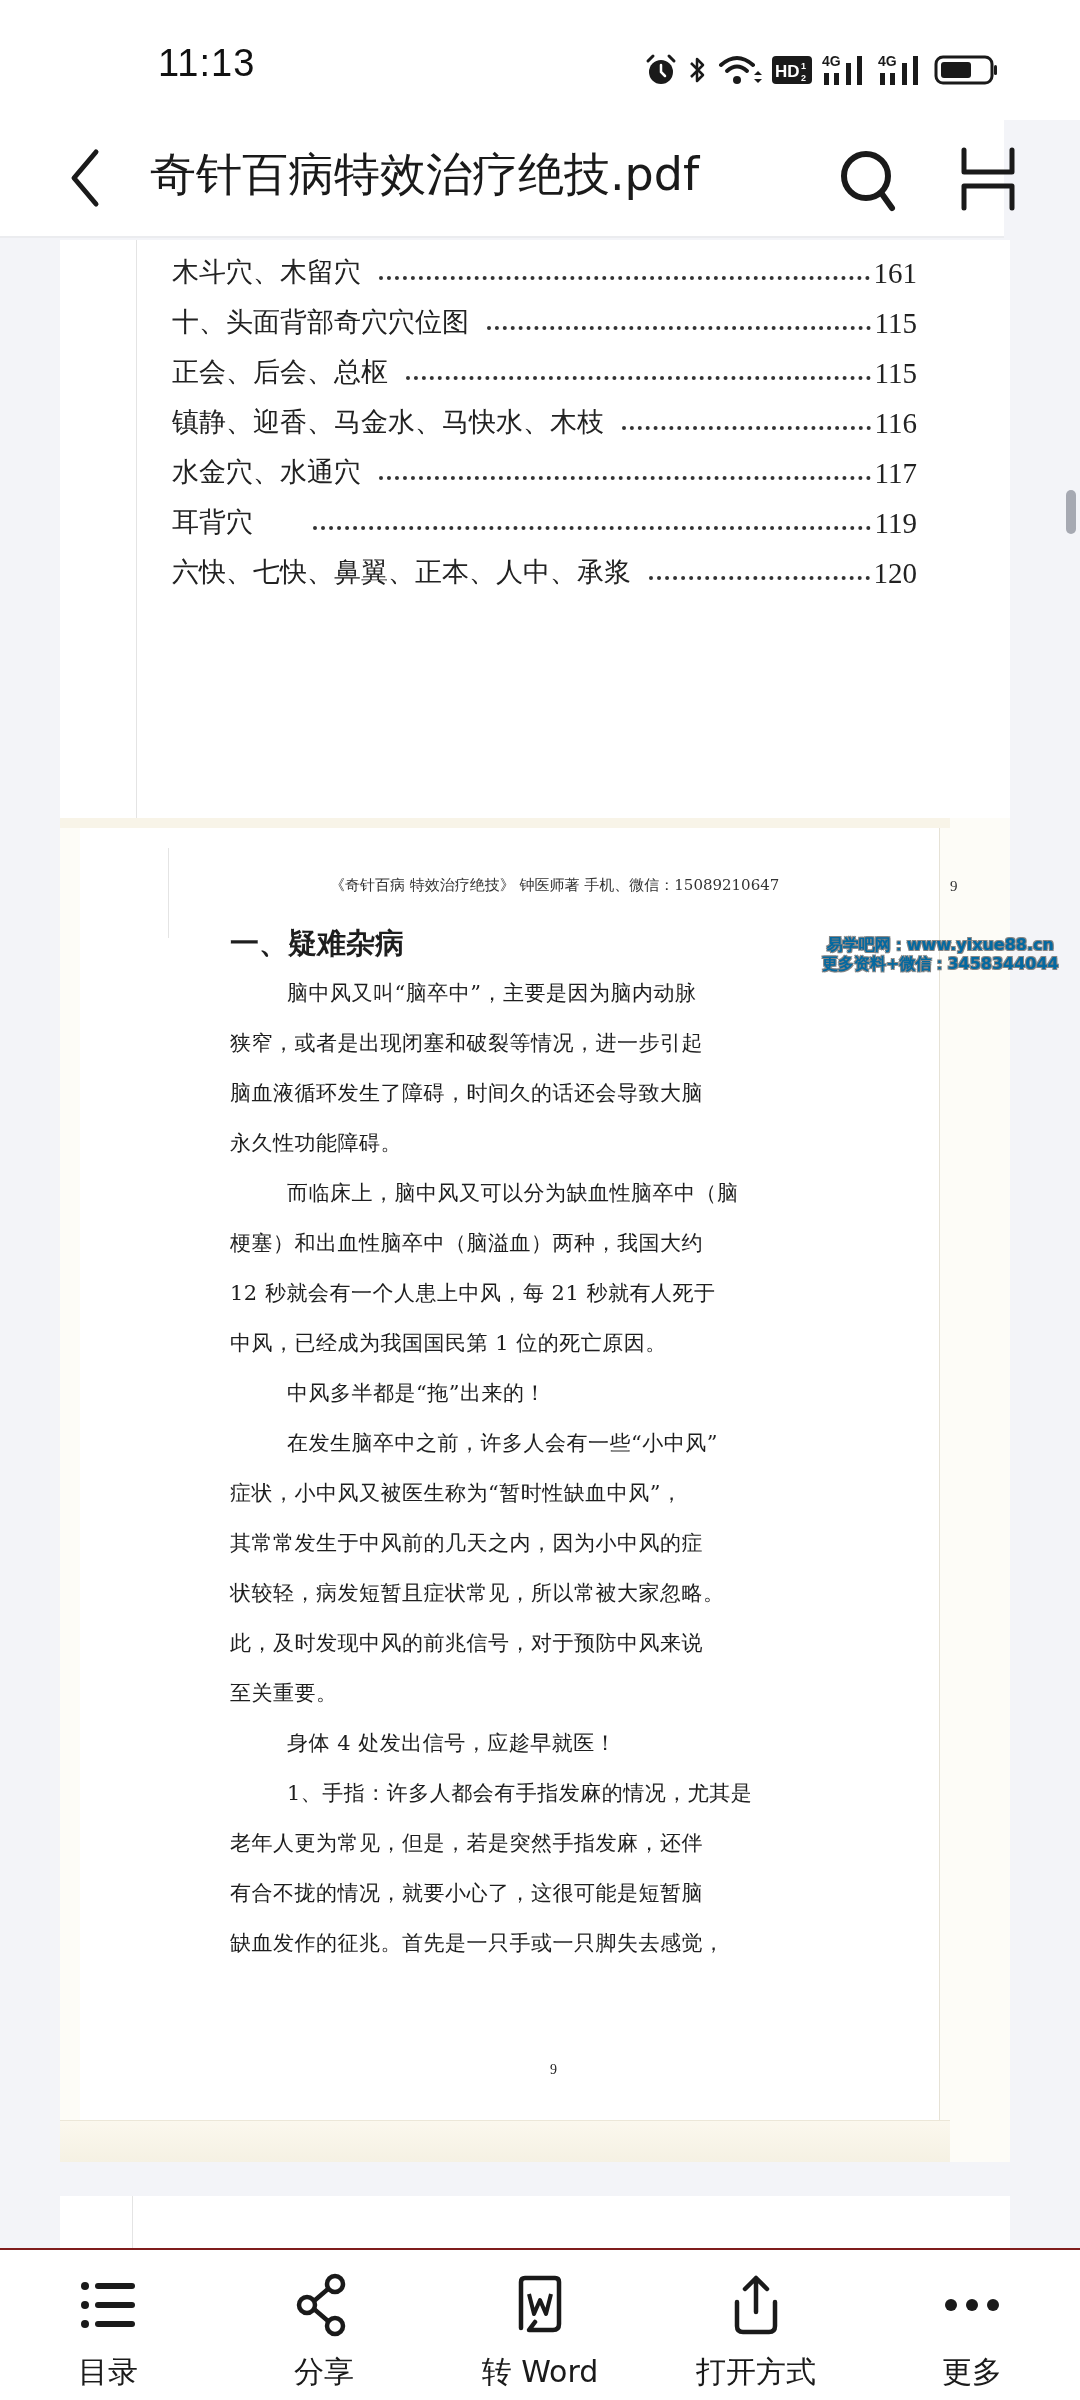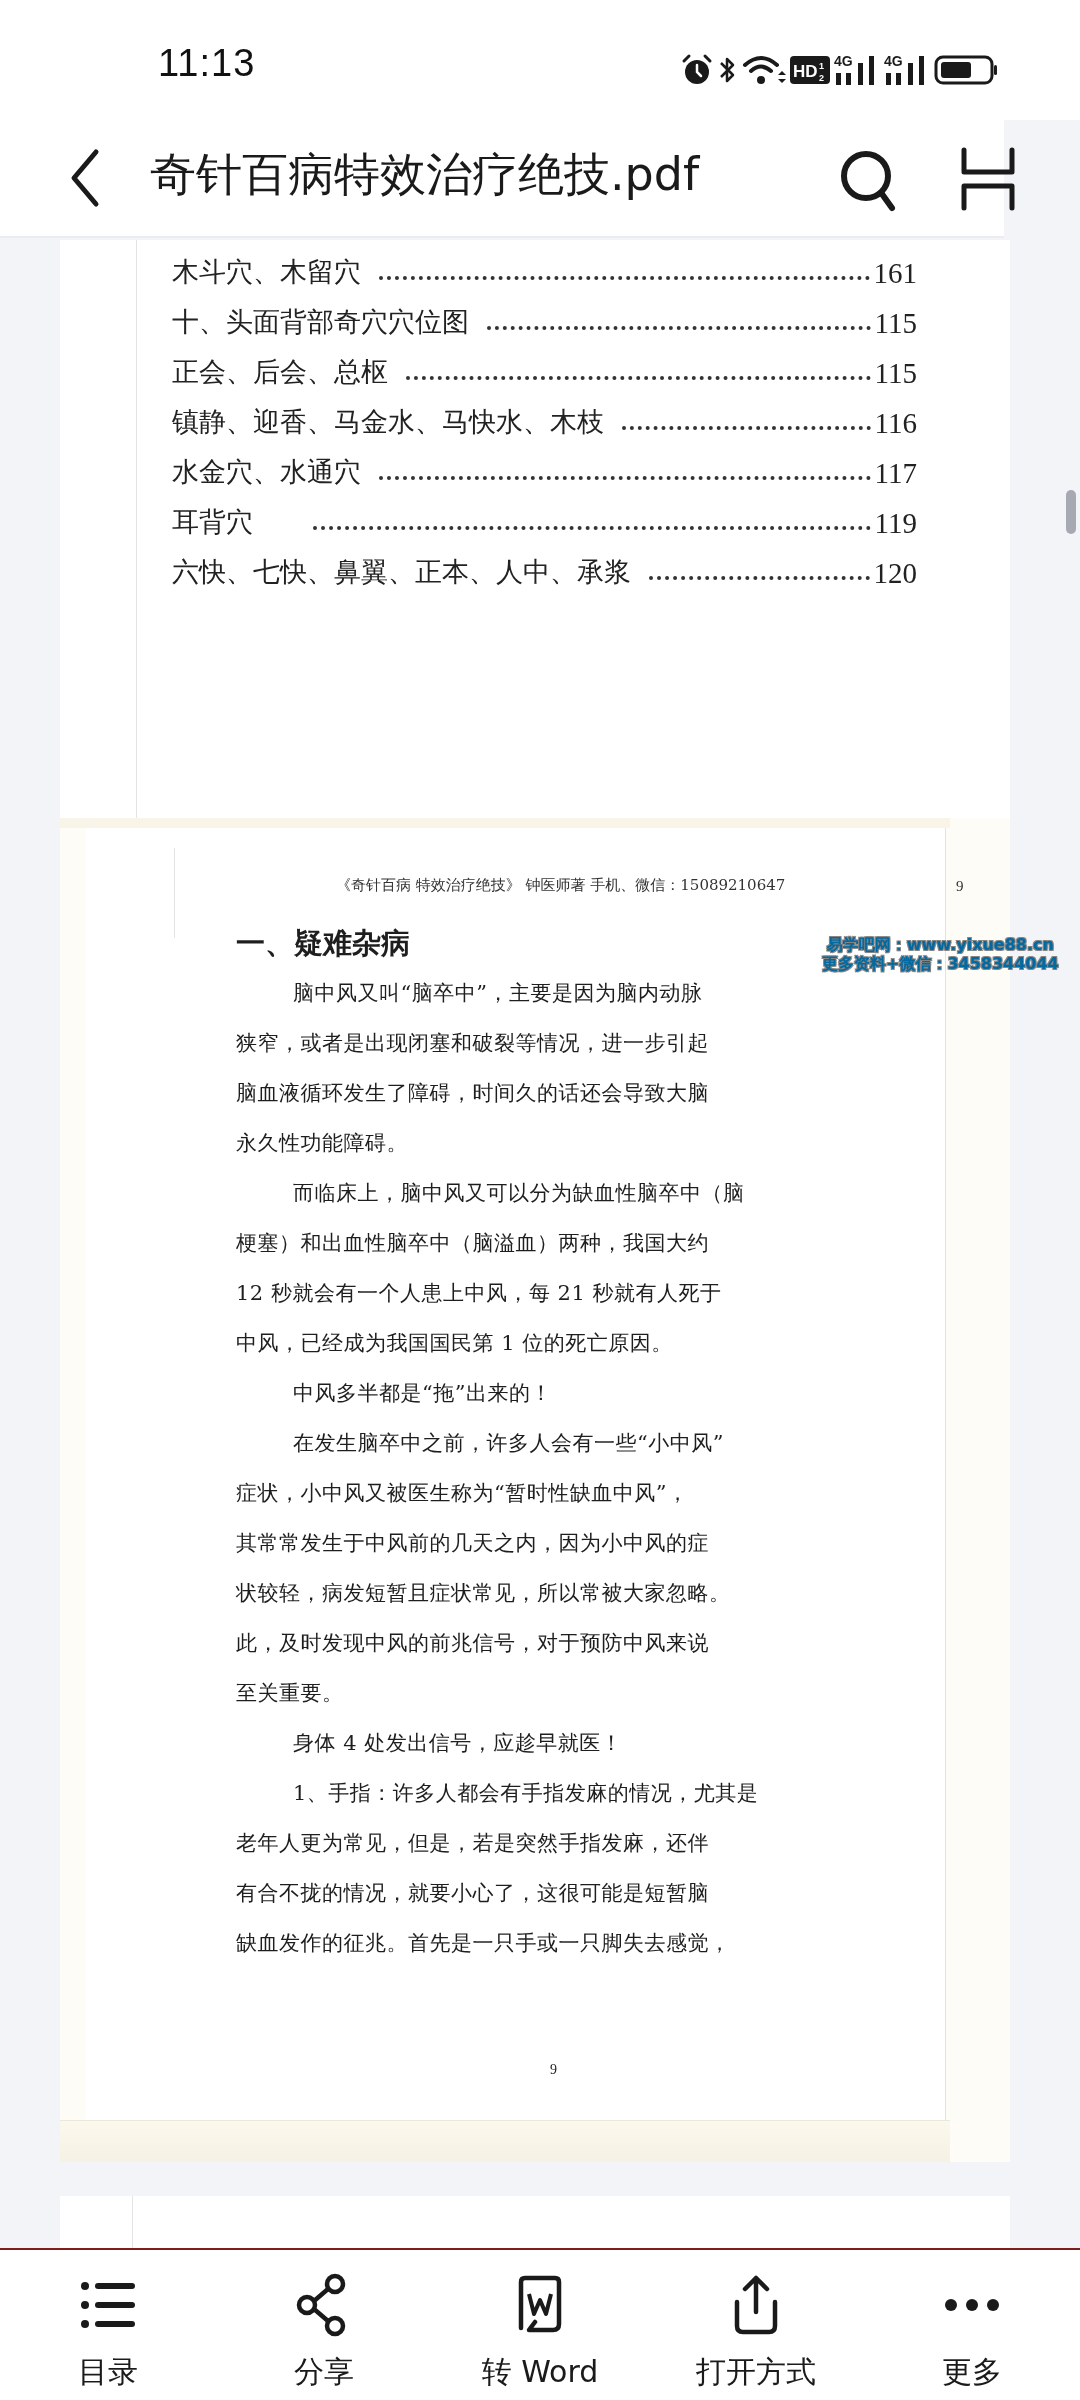"HD" .status-icons { gap: 4px -> 10px }
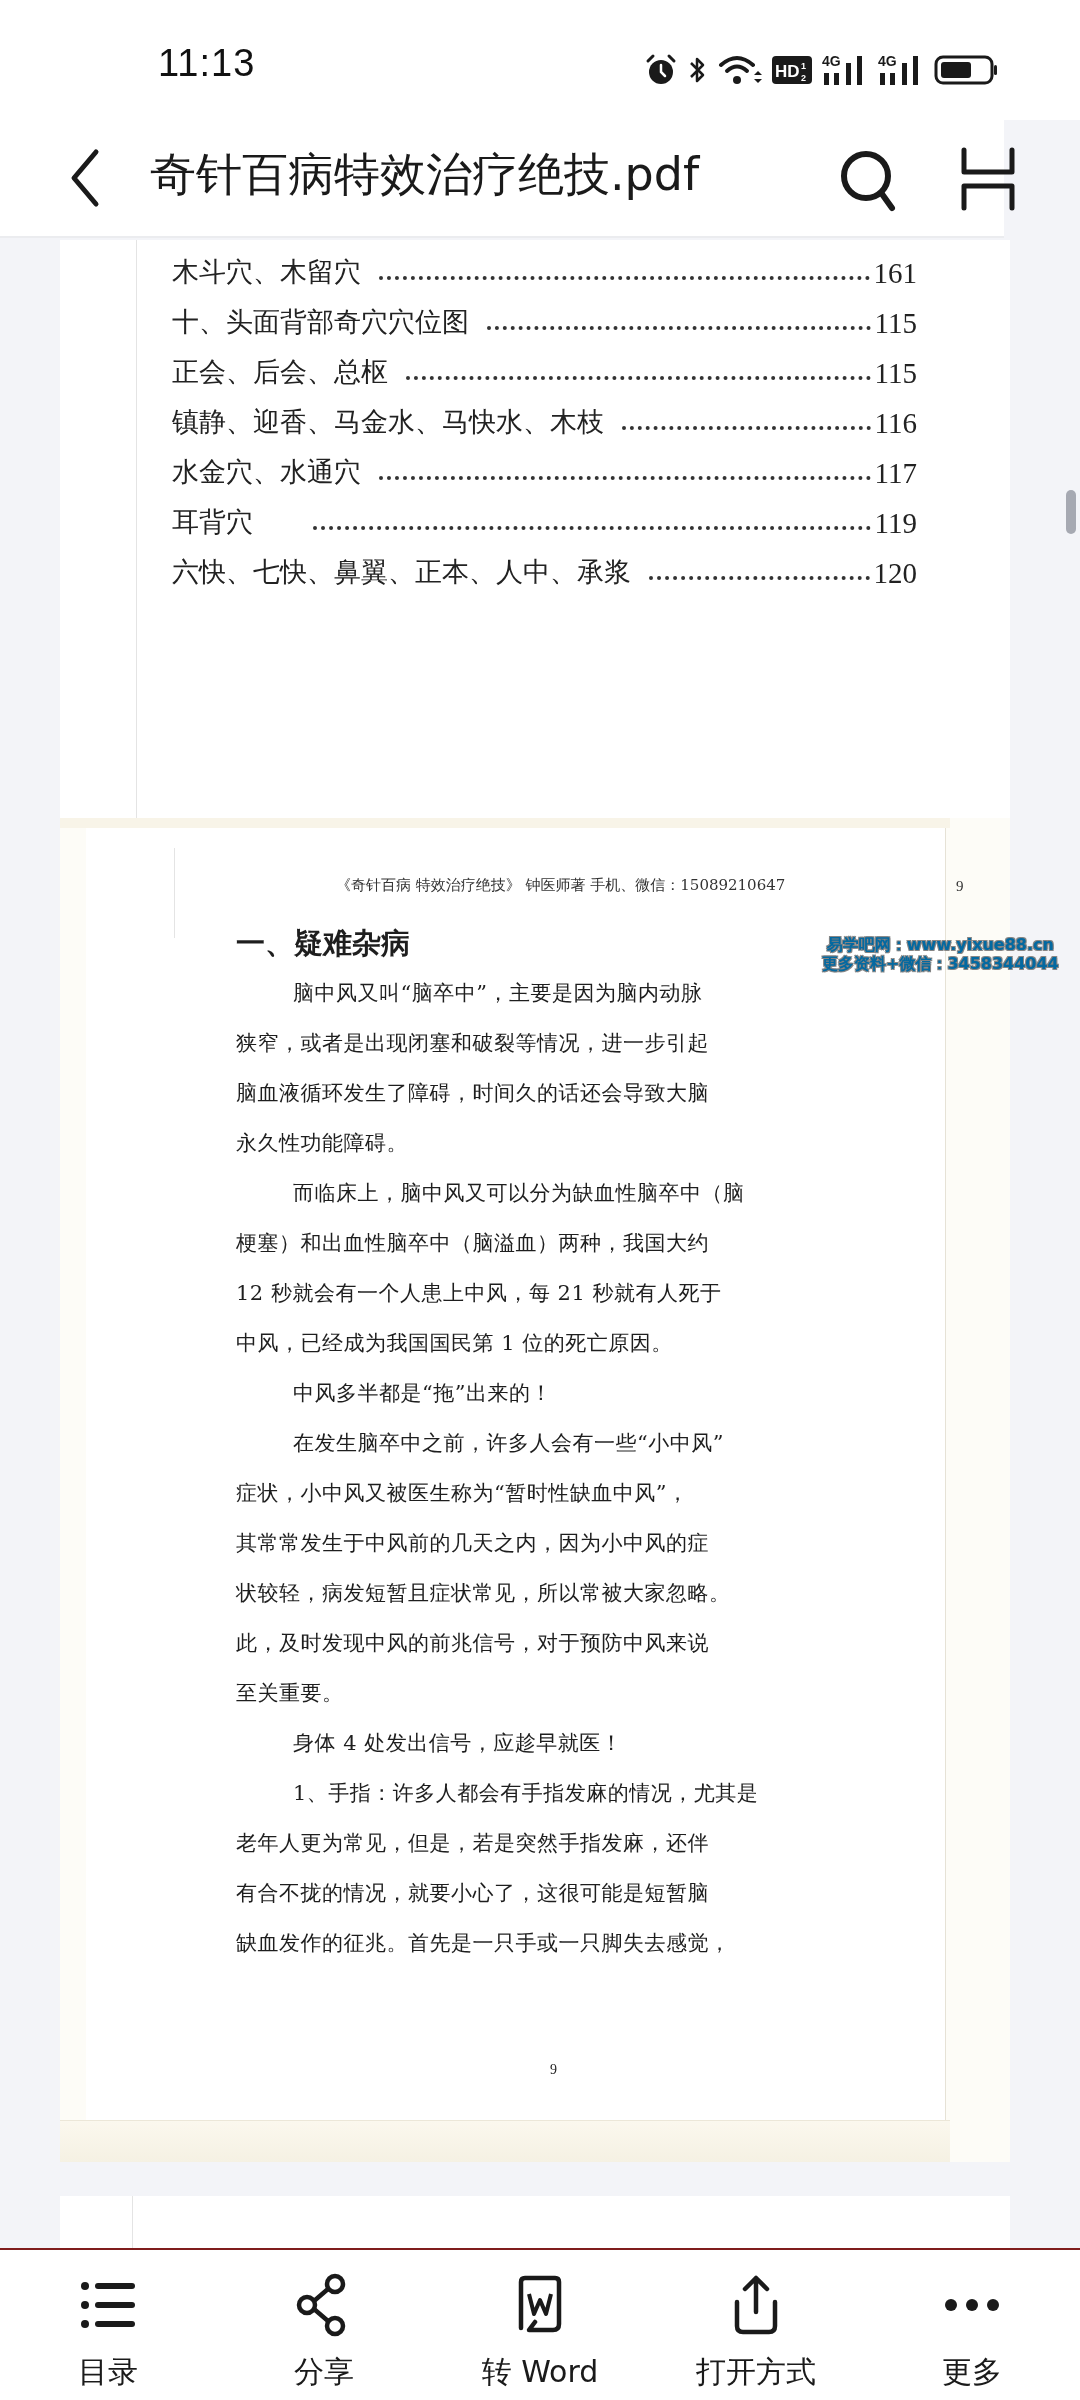"《奇针百病 特效治疗绝技》 钟医师著 手机、微信：15089210647" .page2-inner { left: 26px -> 20px }
